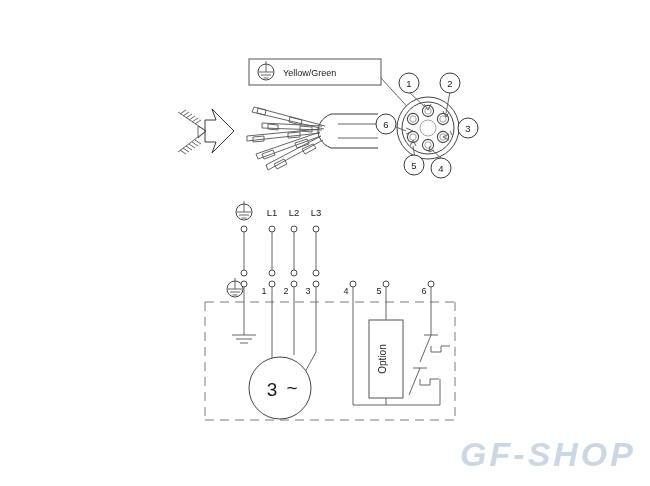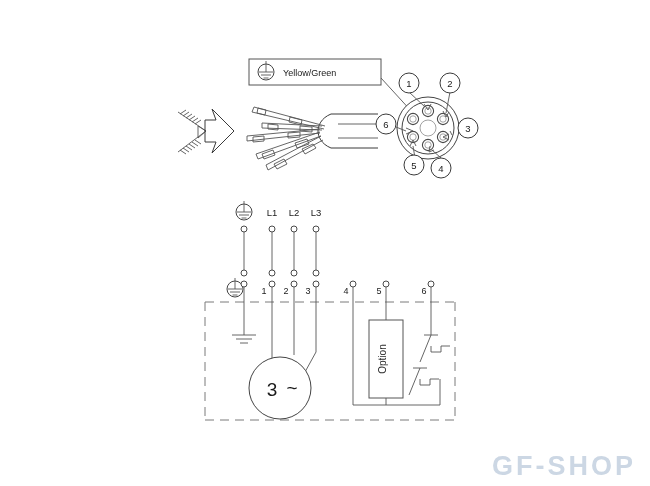"GF-SHOP" .watermark { bottom: 4px -> 12px; font-size: 27px -> 34px; font-style: none -> italic }
